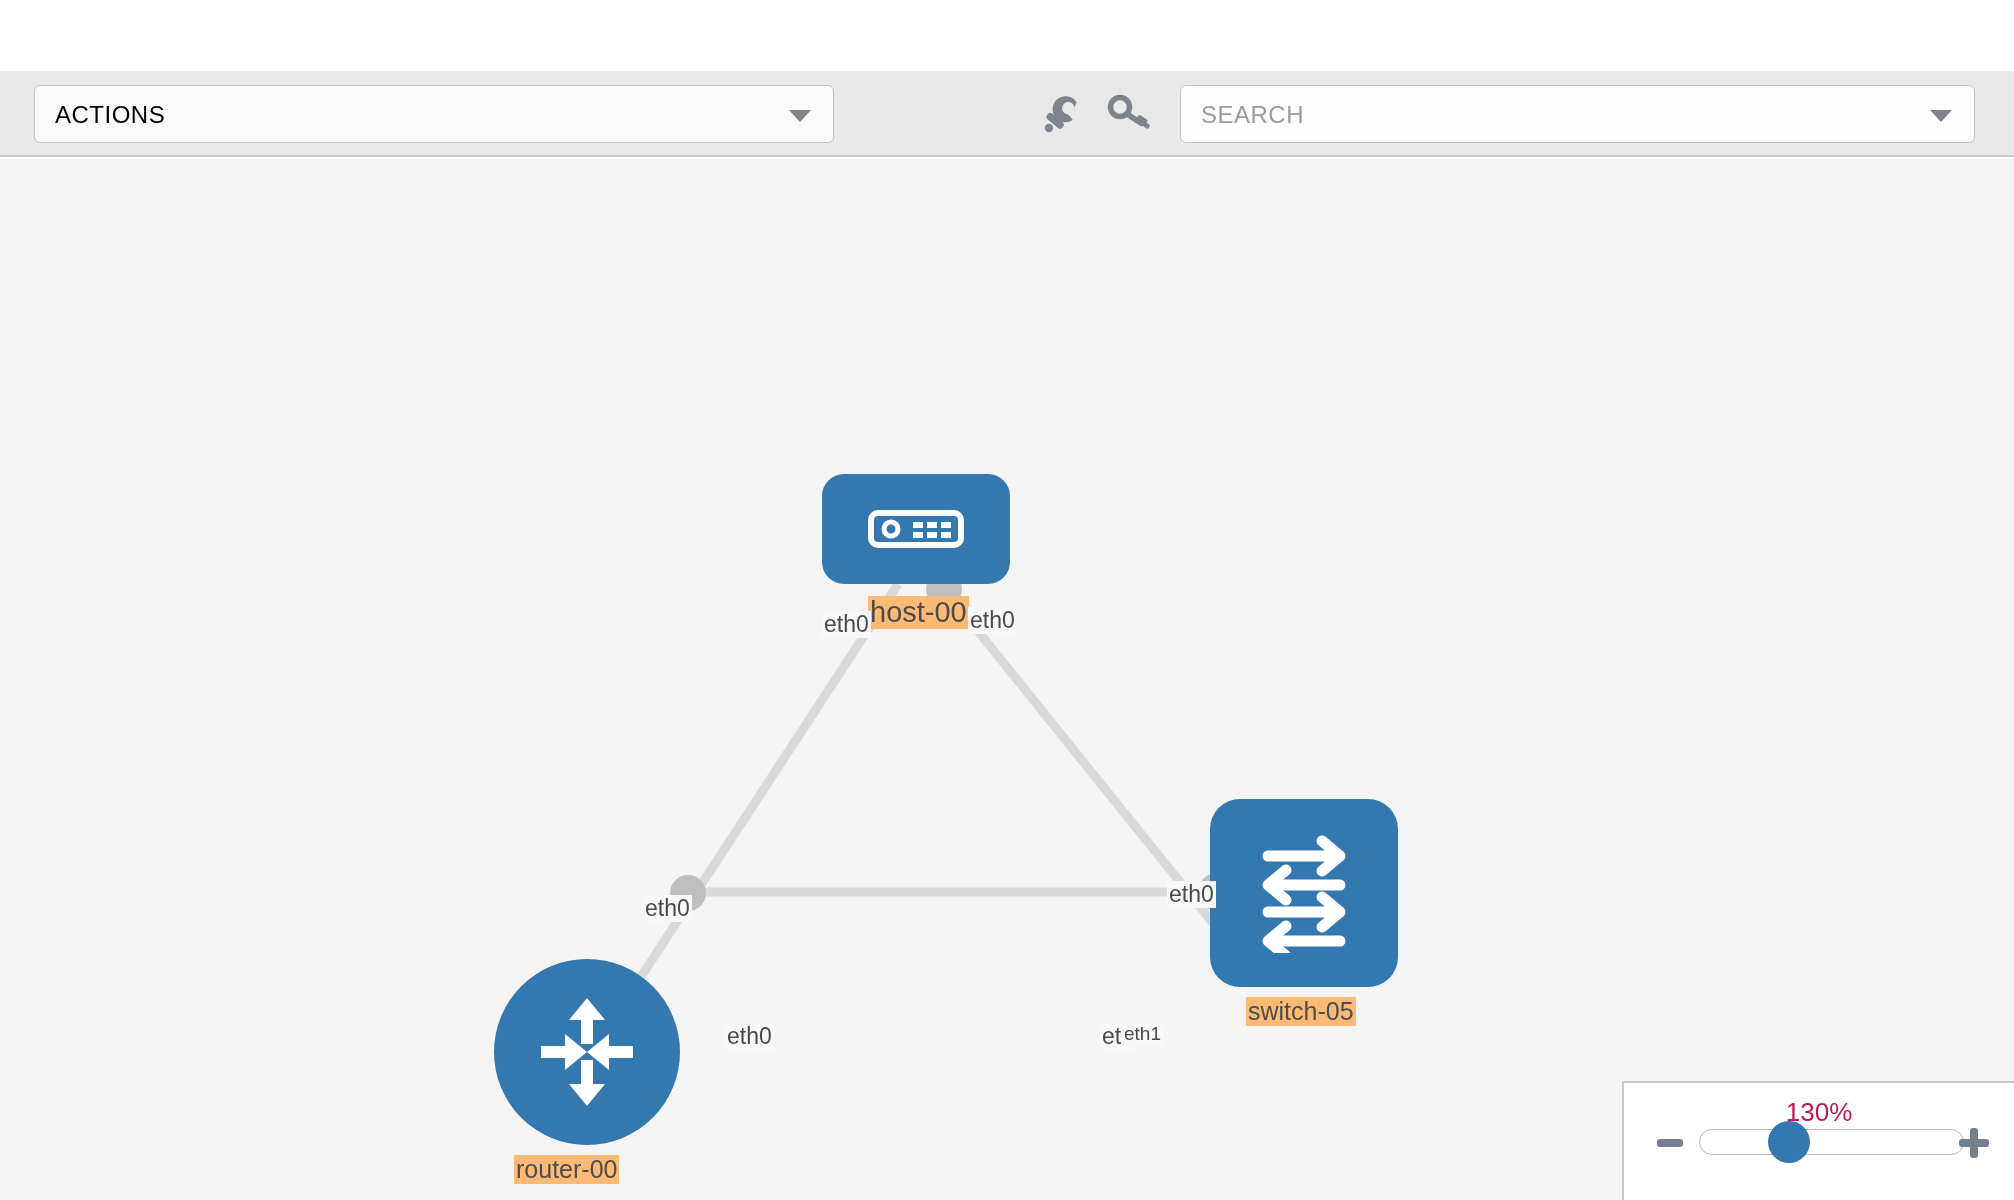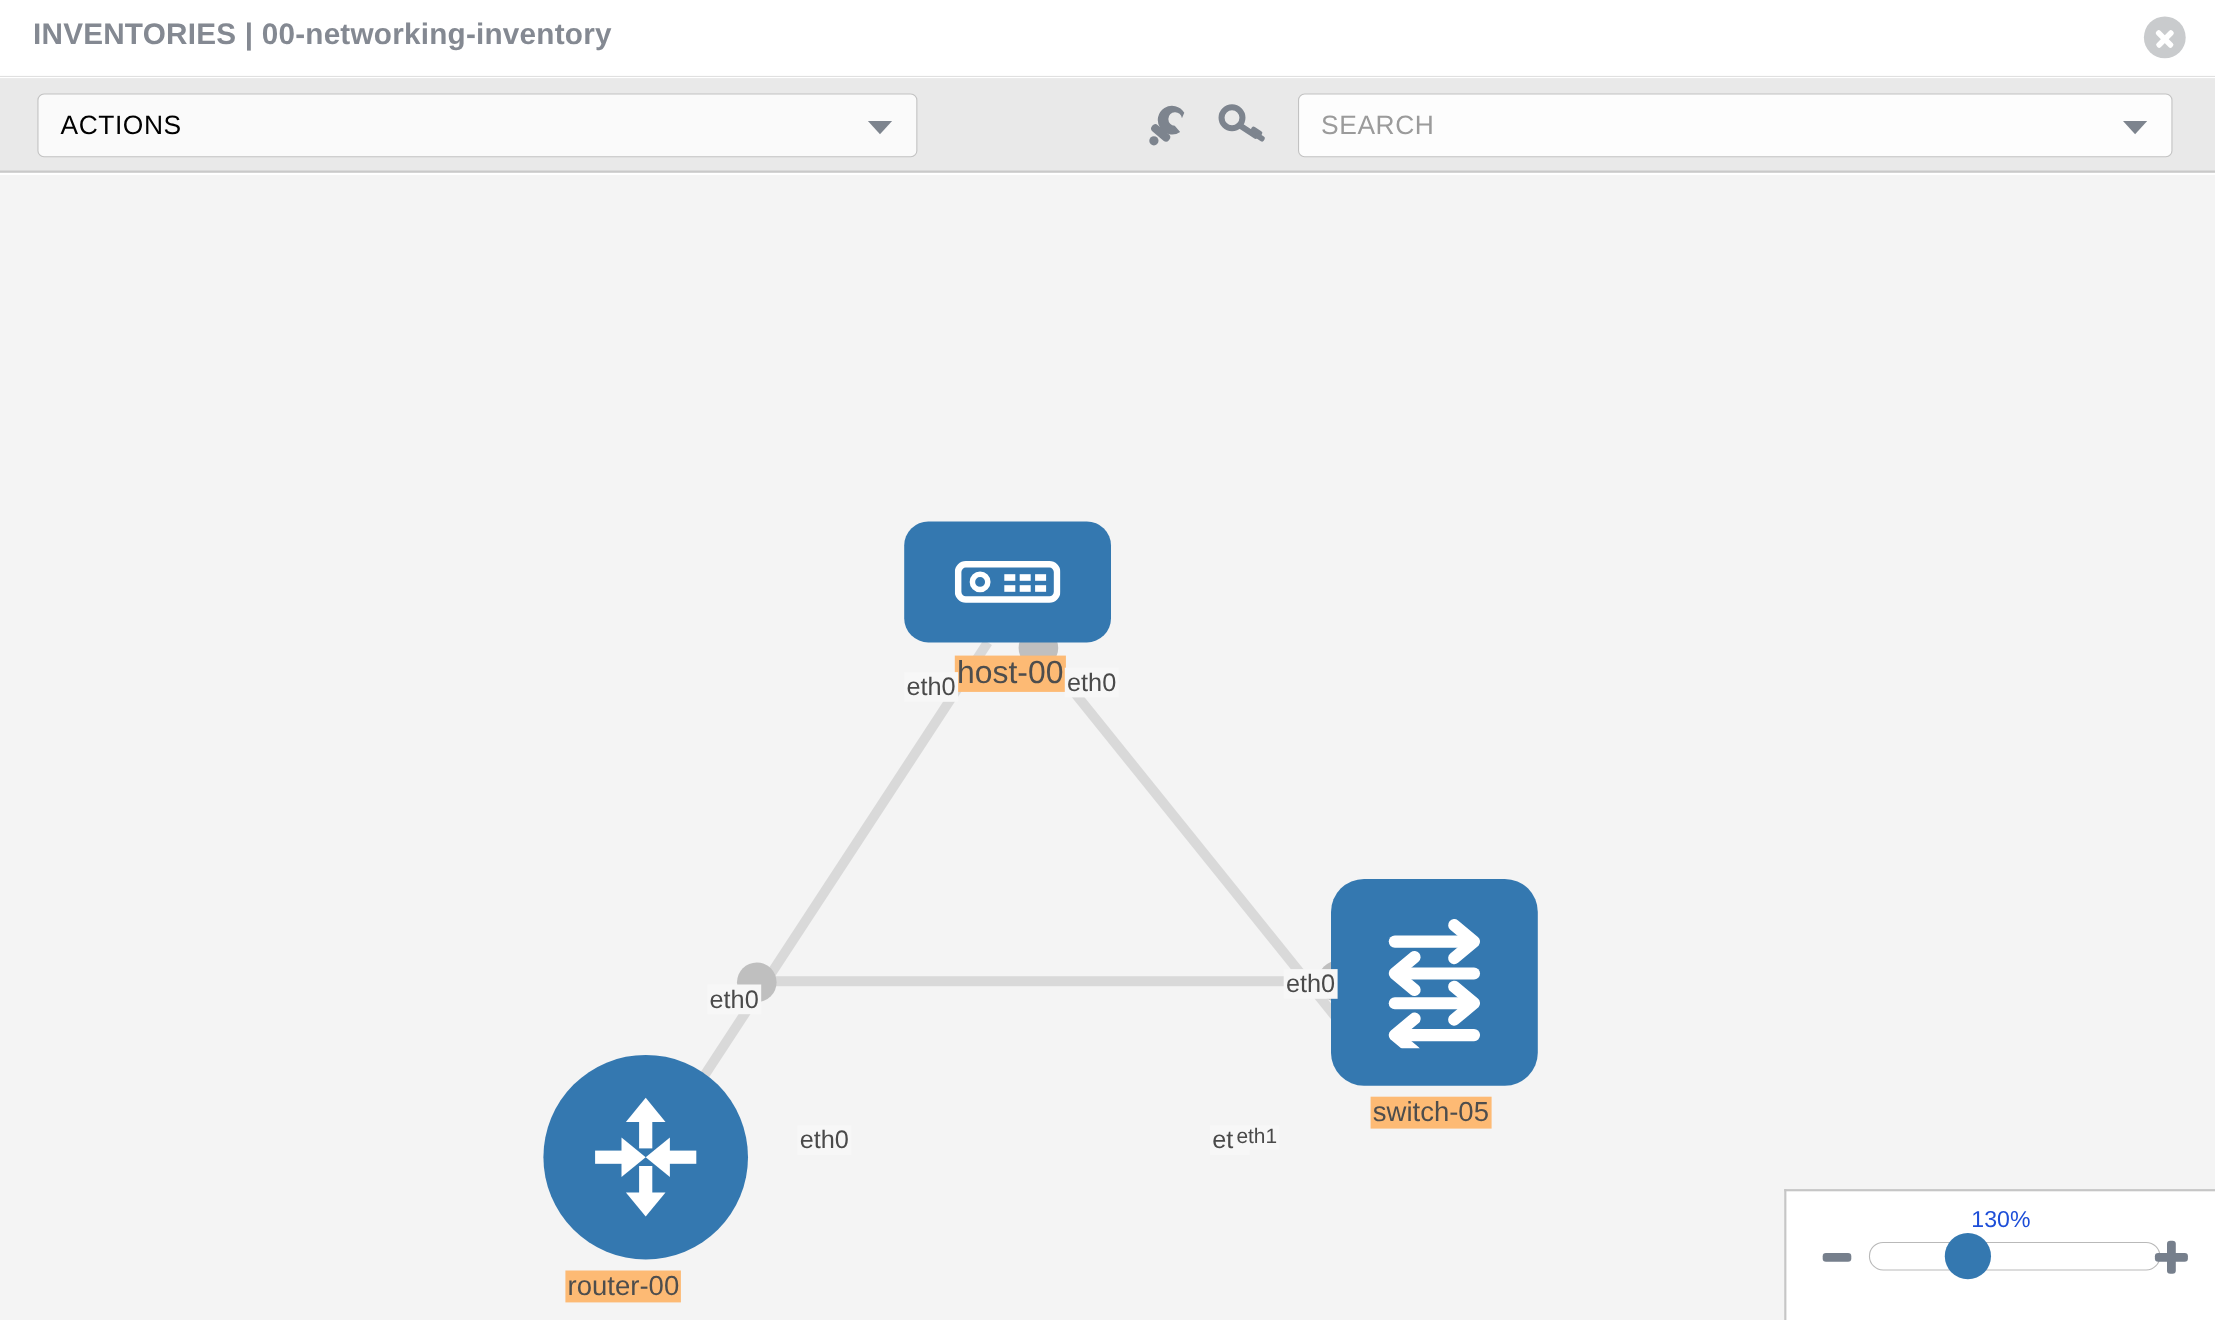"INVENTORIES | 00-networking-inventory" div.header { html: <div> <div>INVENTORIES | 00-networking-inventory</div> <div></div> </div> -> none }
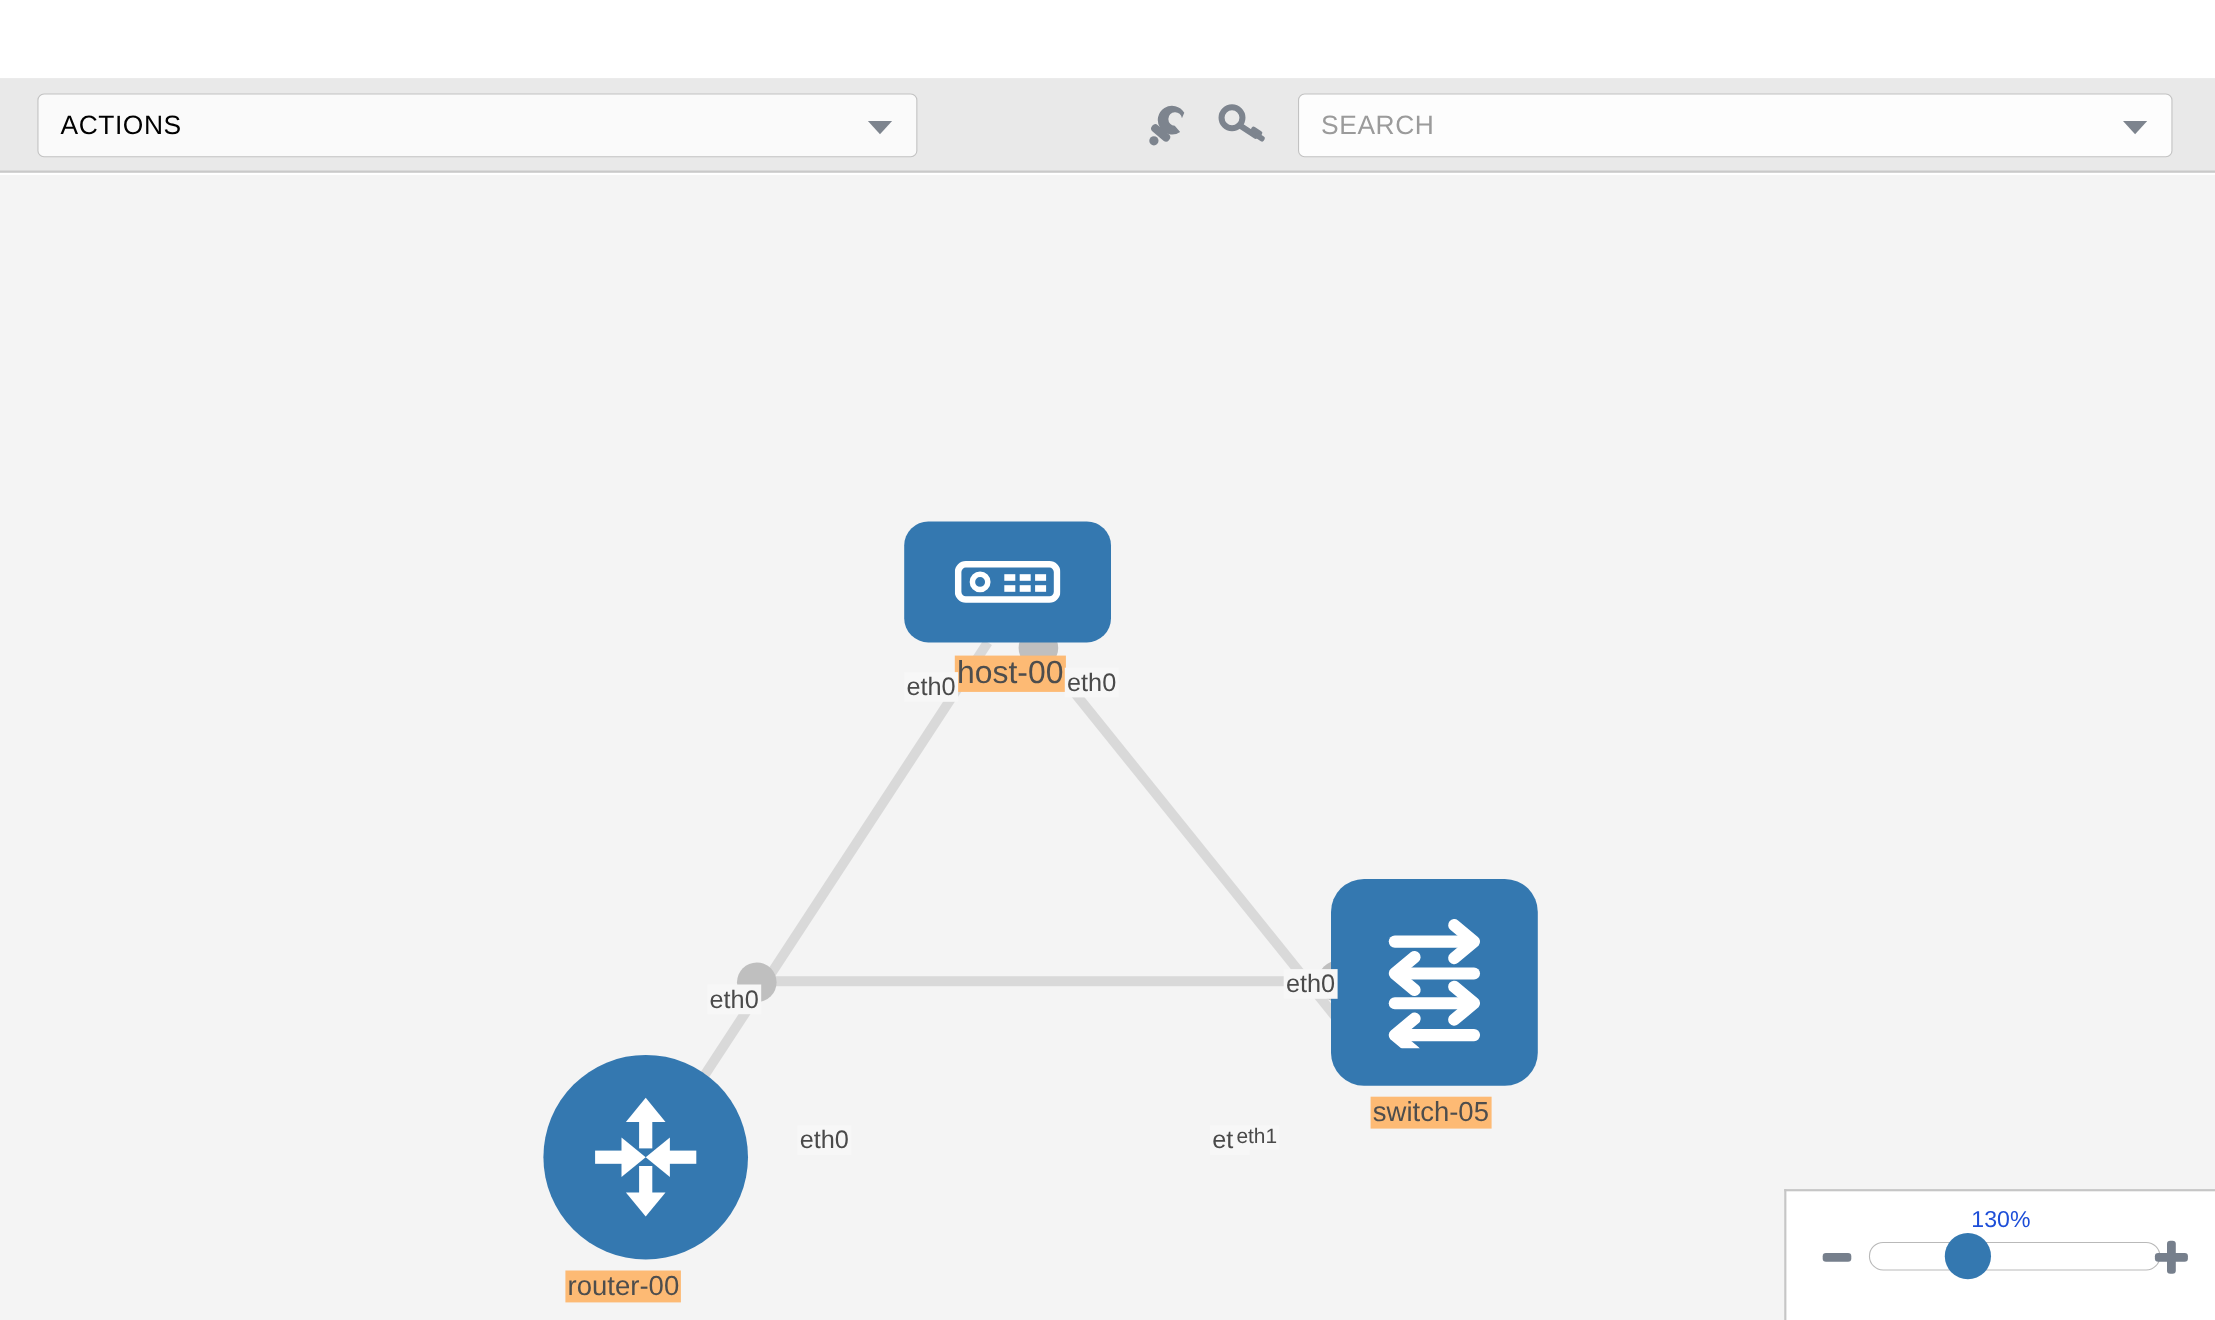"130%" .zoom-pct { color: #1d4ed8 -> #be185d; font-size: 21px -> 26px }
